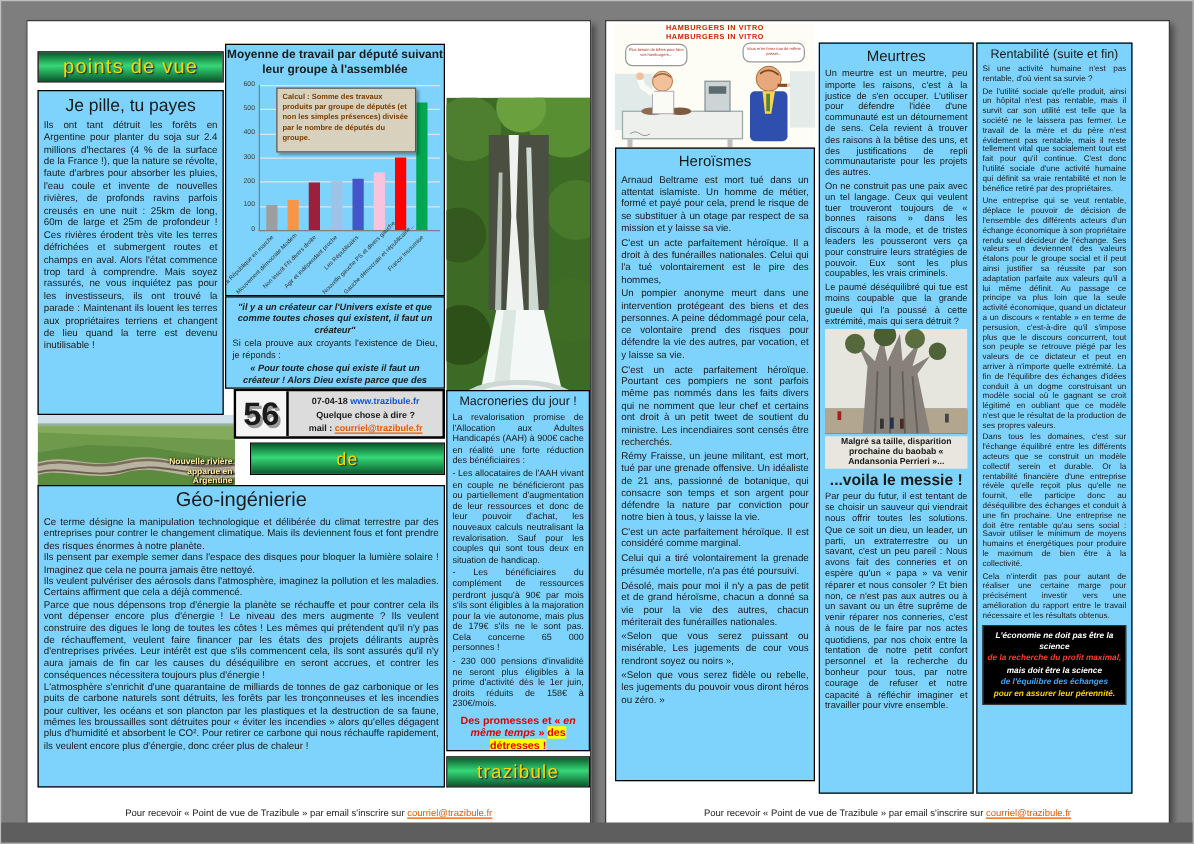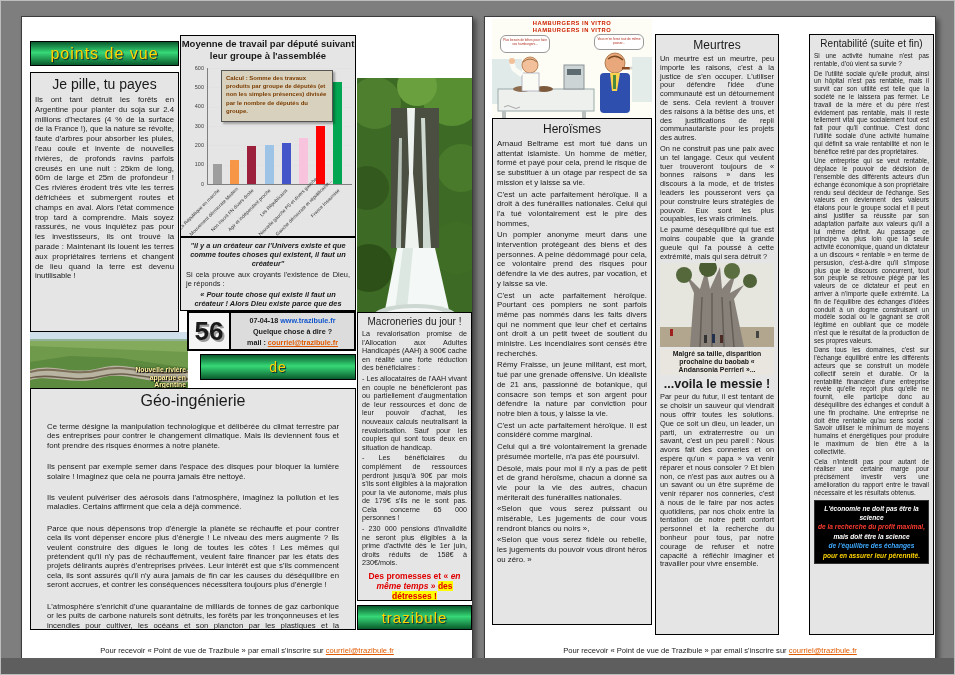"Moyenne de travail par député" .framed { background: #e5e5e5 -> #7dd3fc }
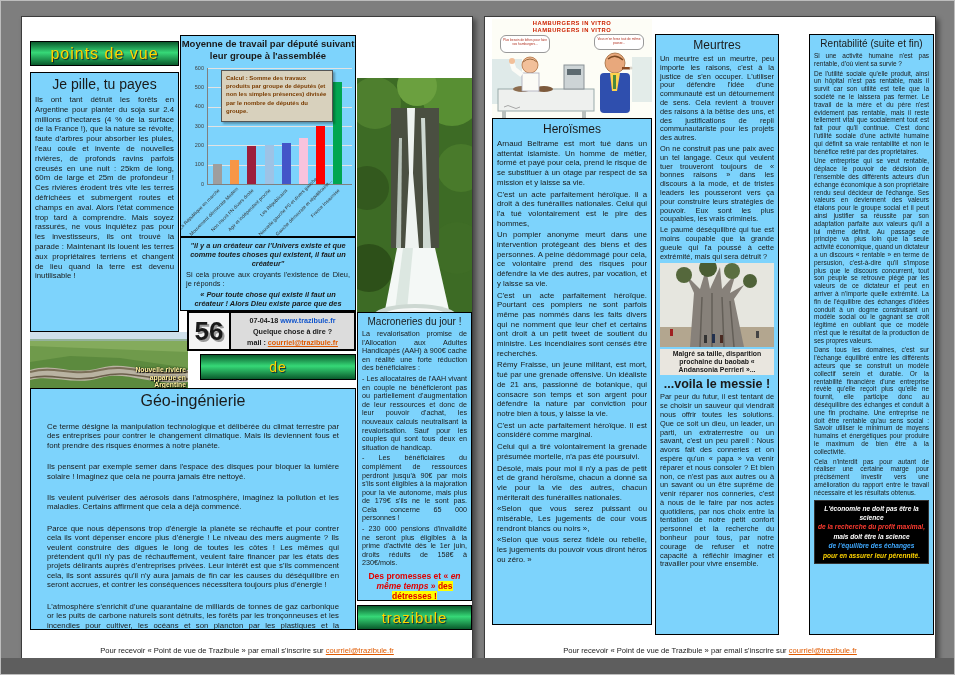"Rentabilité (suite et fin)" div.abs { margin-left: 28px -> none }
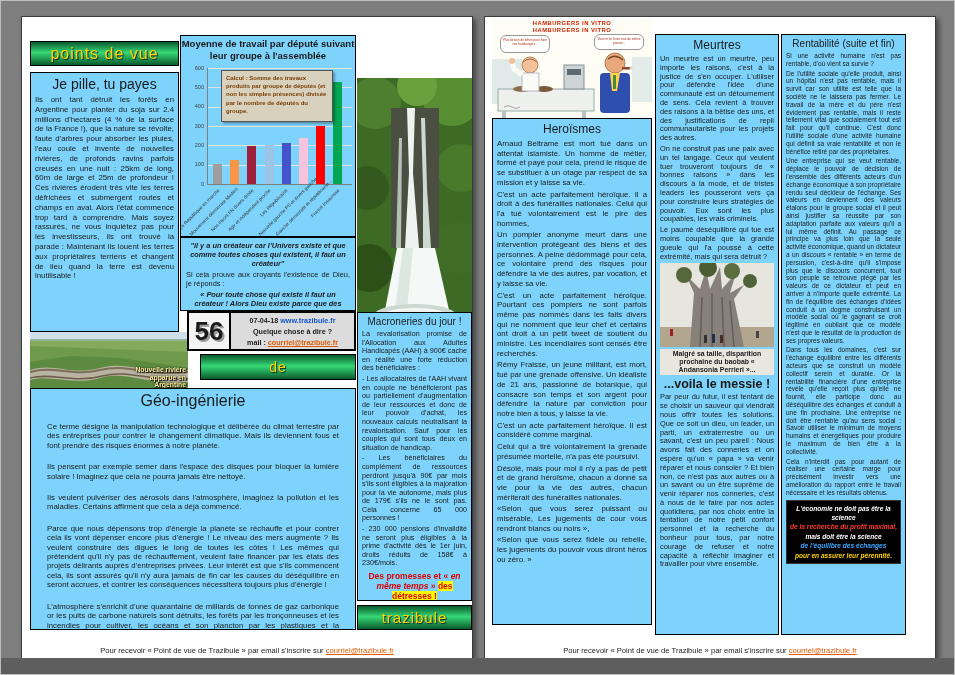"Ce terme désigne la manipulation" .geo-body .para { margin: 12px -> 0 }
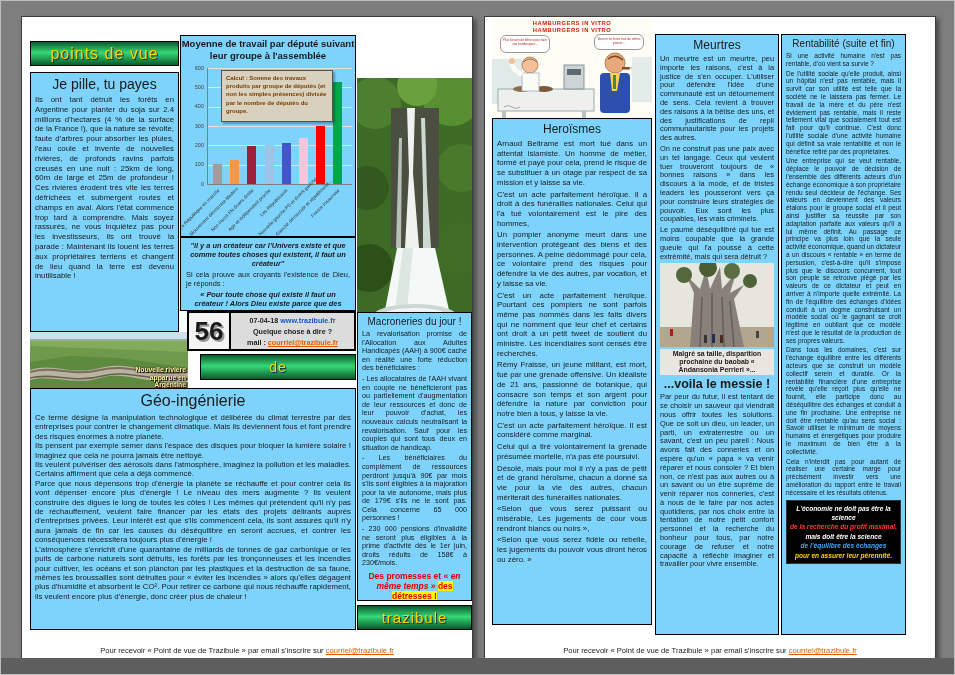"«Selon que vous serez puissant" p.para { text: blancs -> soyez }
